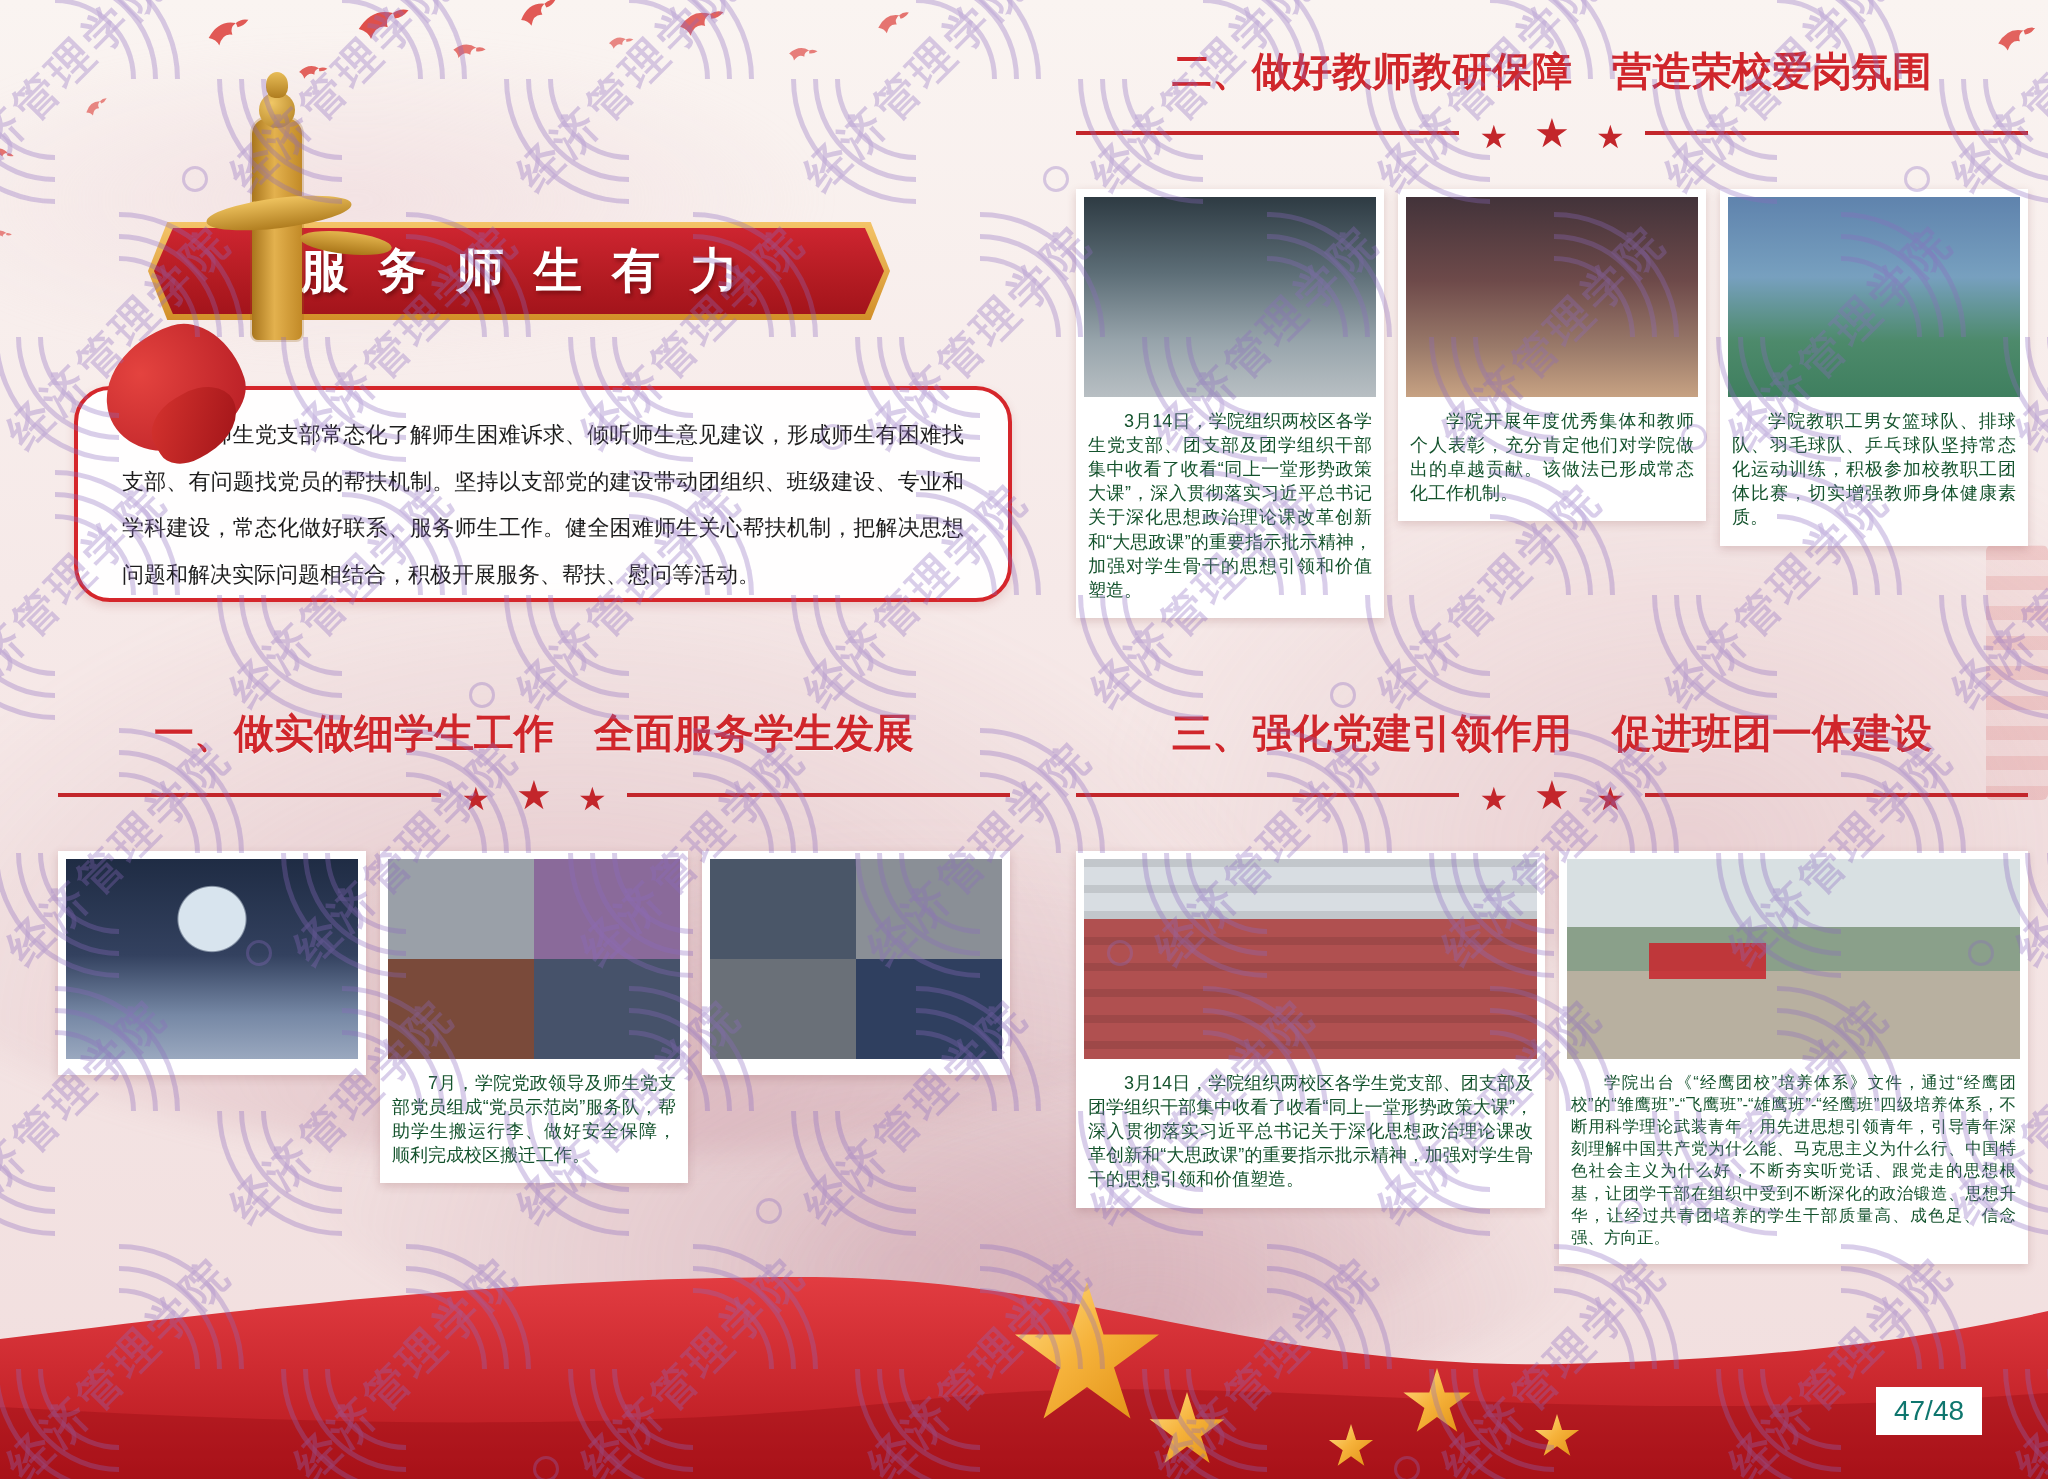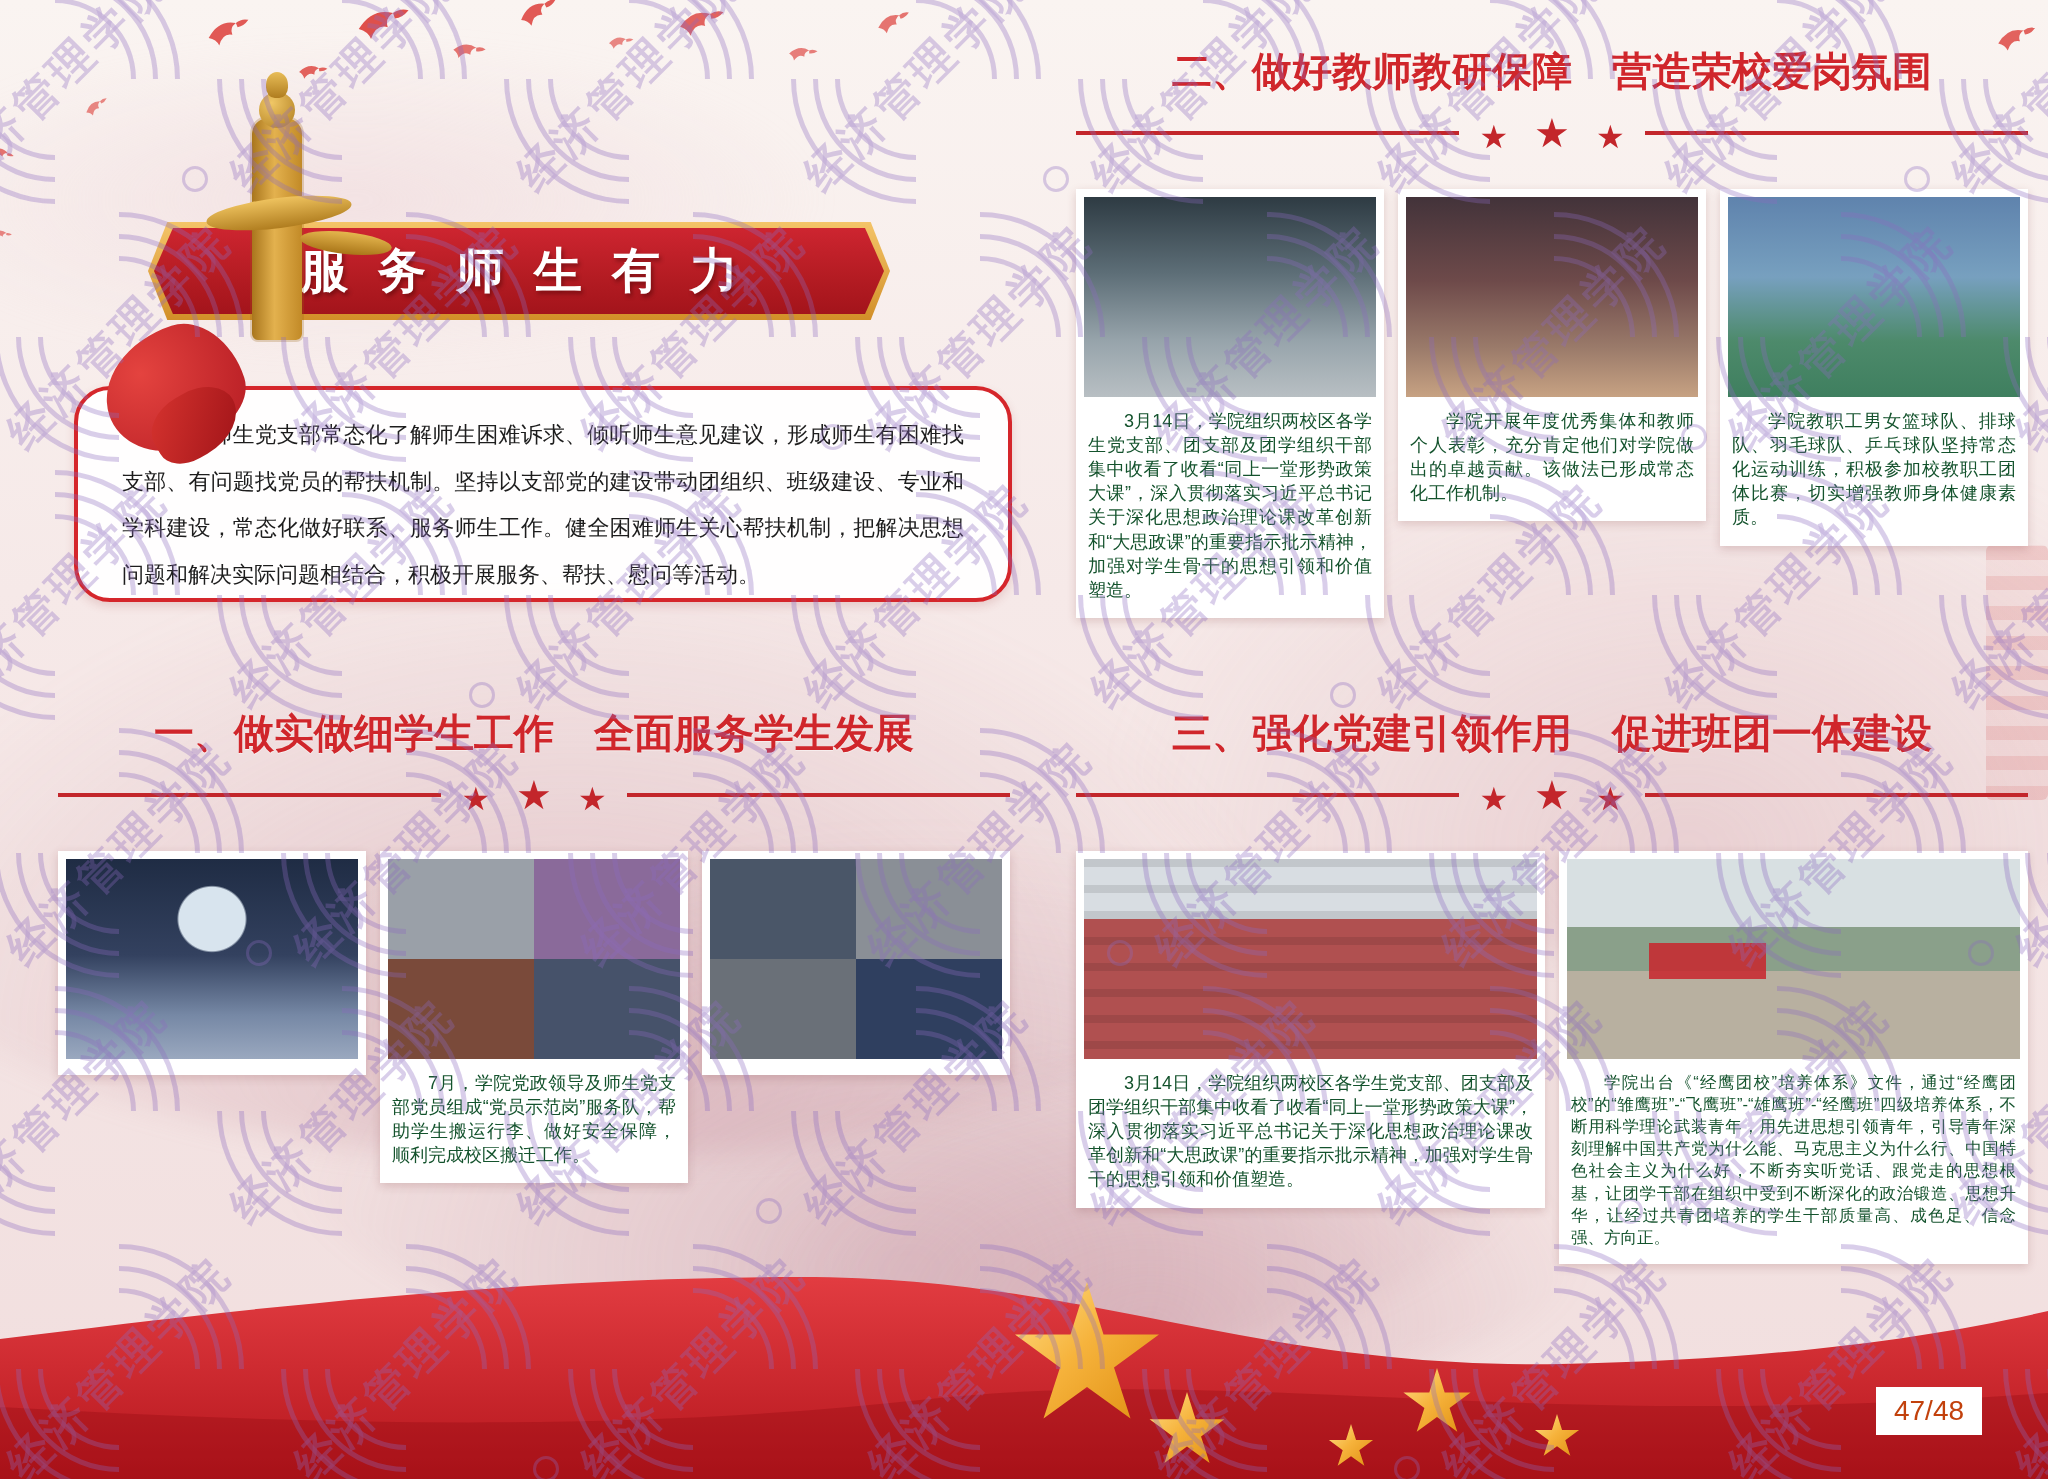"47/48" .pagenum { color: #c2410c -> #0f766e }
